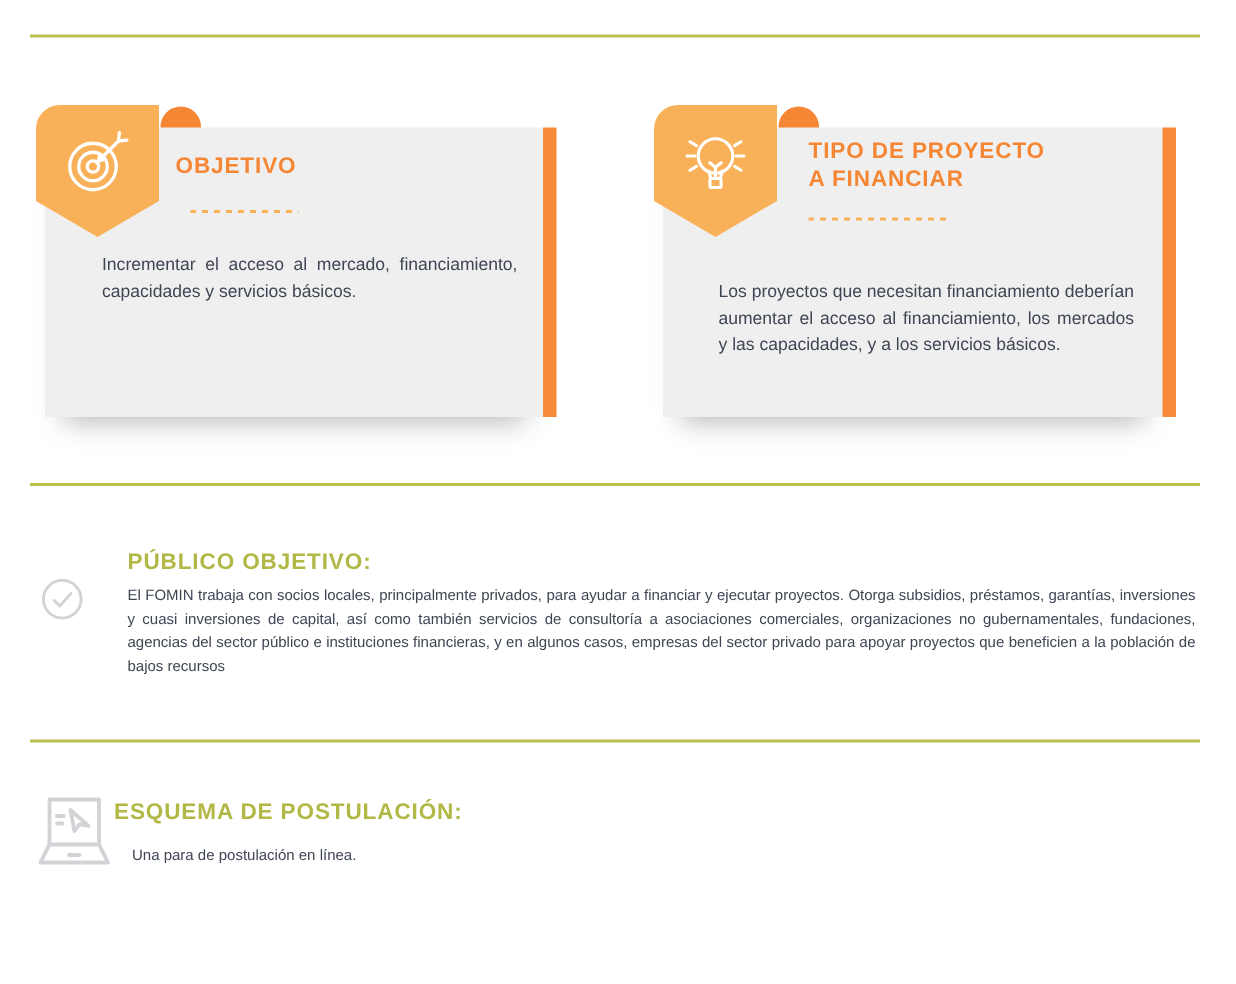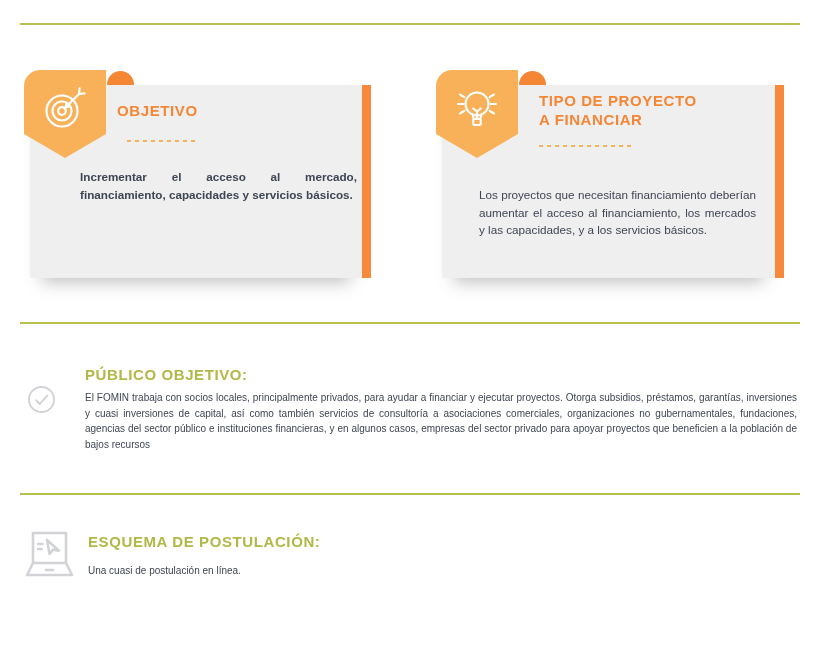"Incrementar el acceso al mercado," .body-a { font-weight: bold -> none; left: 80px -> 68px }
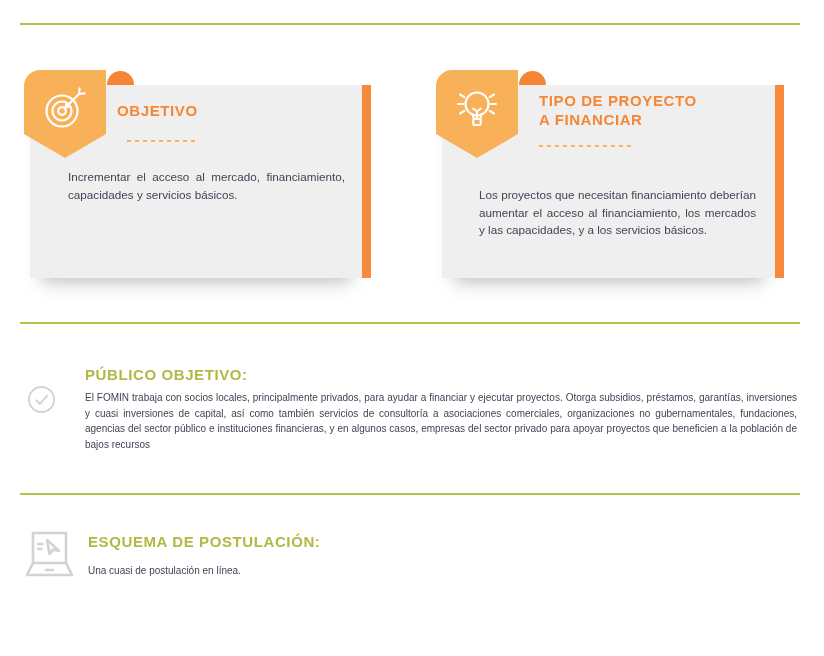"ESQUEMA DE POSTULACIÓN:" .heading-2 { left: 88px -> 76px }
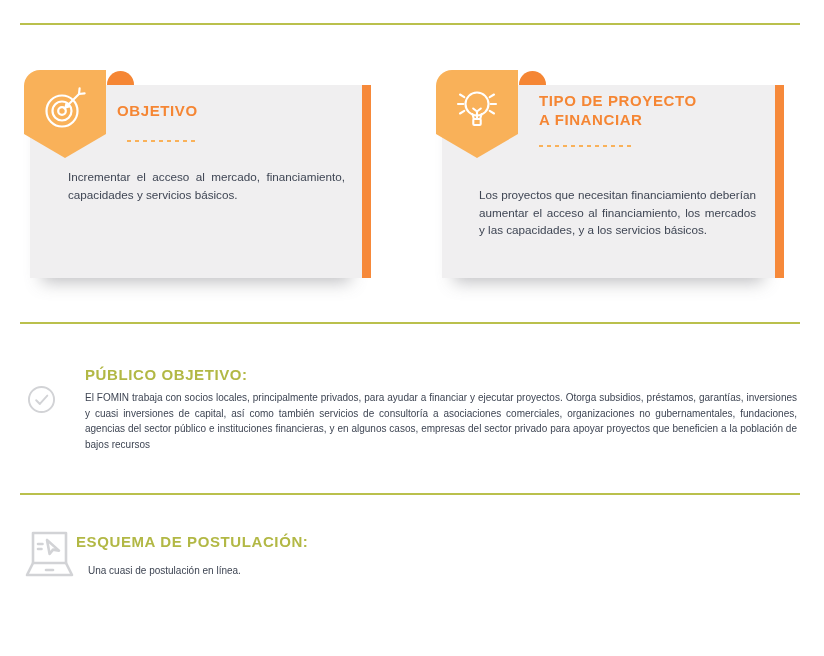"Una cuasi de postulación en" div.section-body { text: cuasi -> para }
